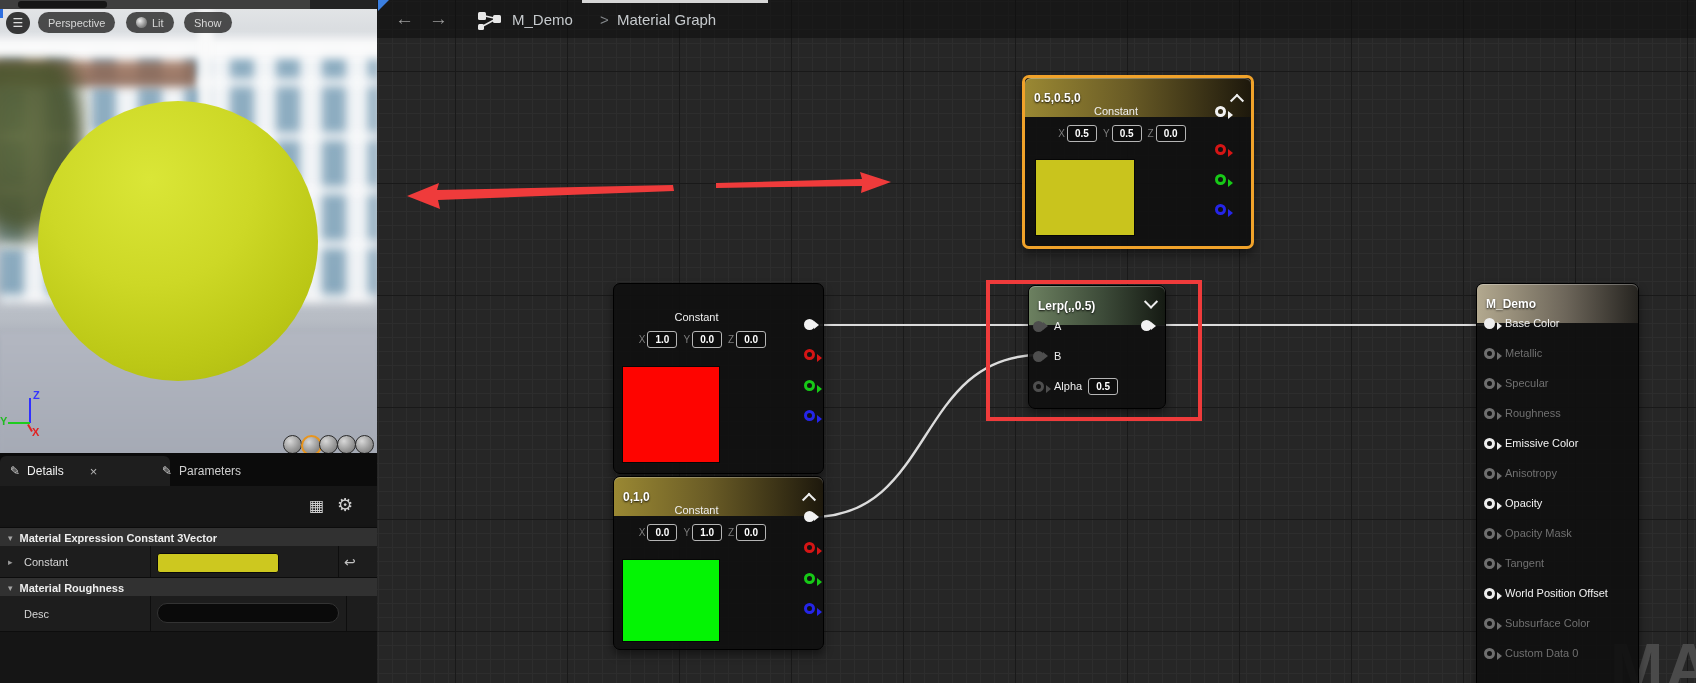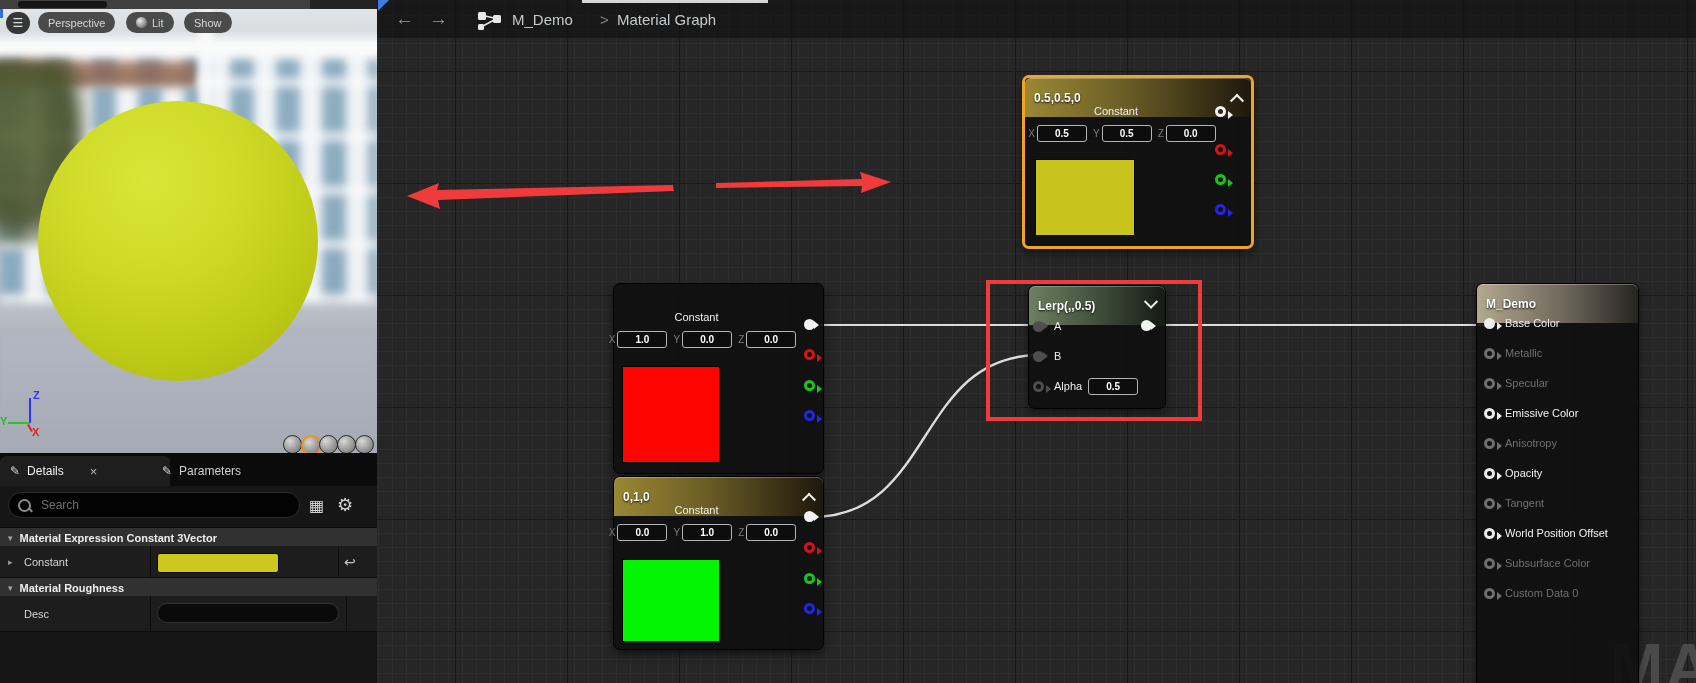"0.5" .vbox { padding: 0 13px -> 0 3px }
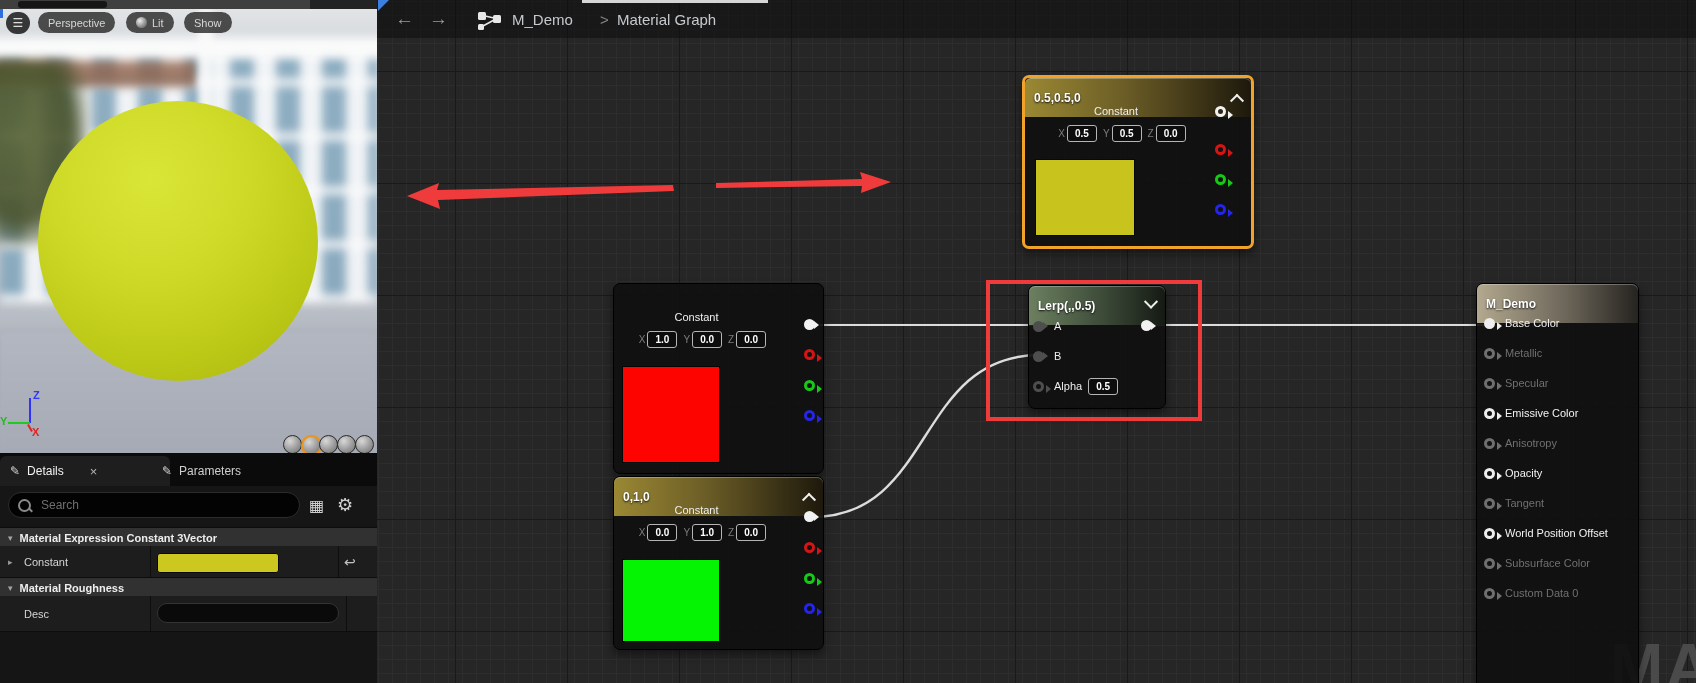"Roughness" div.mrow { html: none -> <div> <span></span> <span>Roughness</span> </div> }
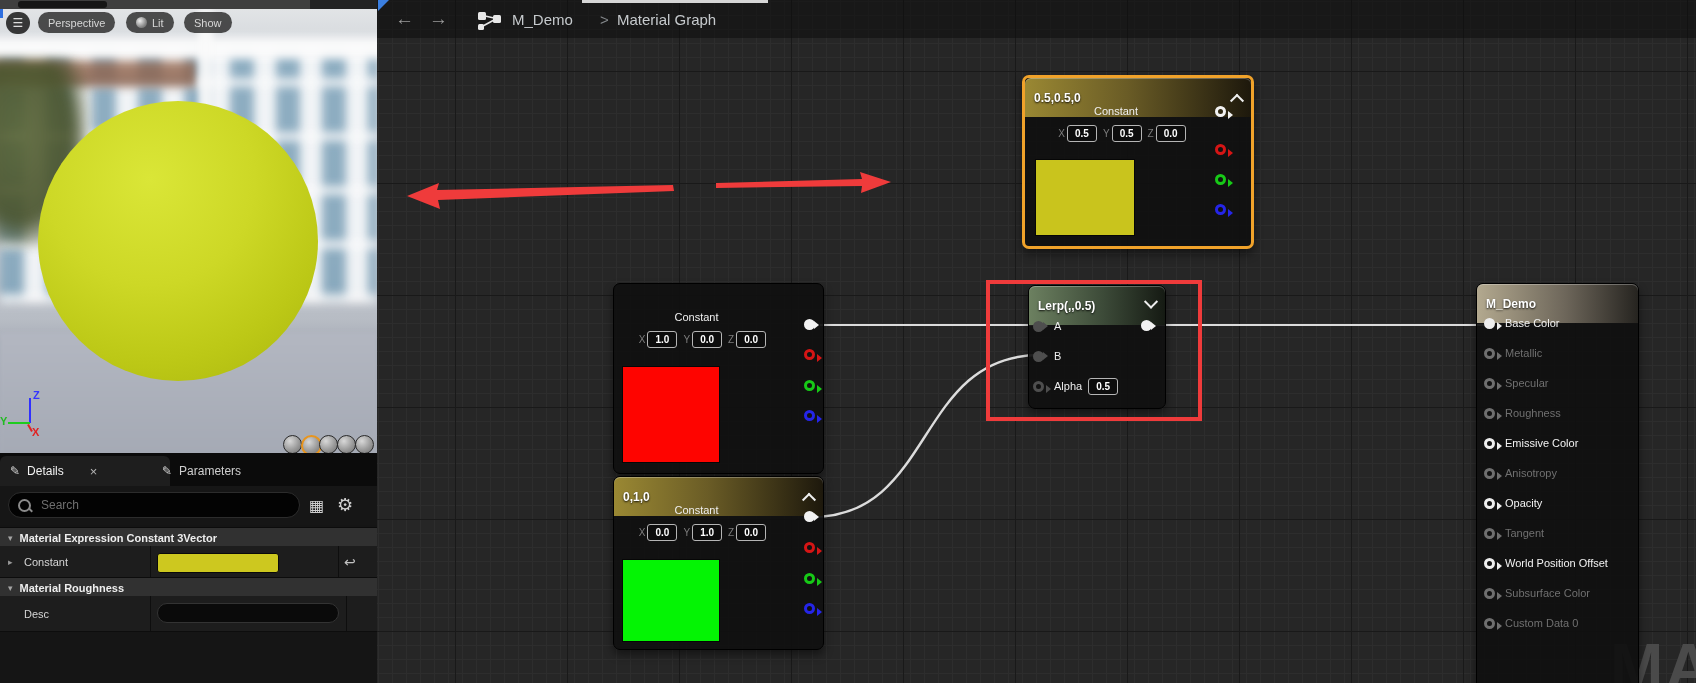"Search" div.searchpill { html: <div> <span></span> <input> </div> -> none }
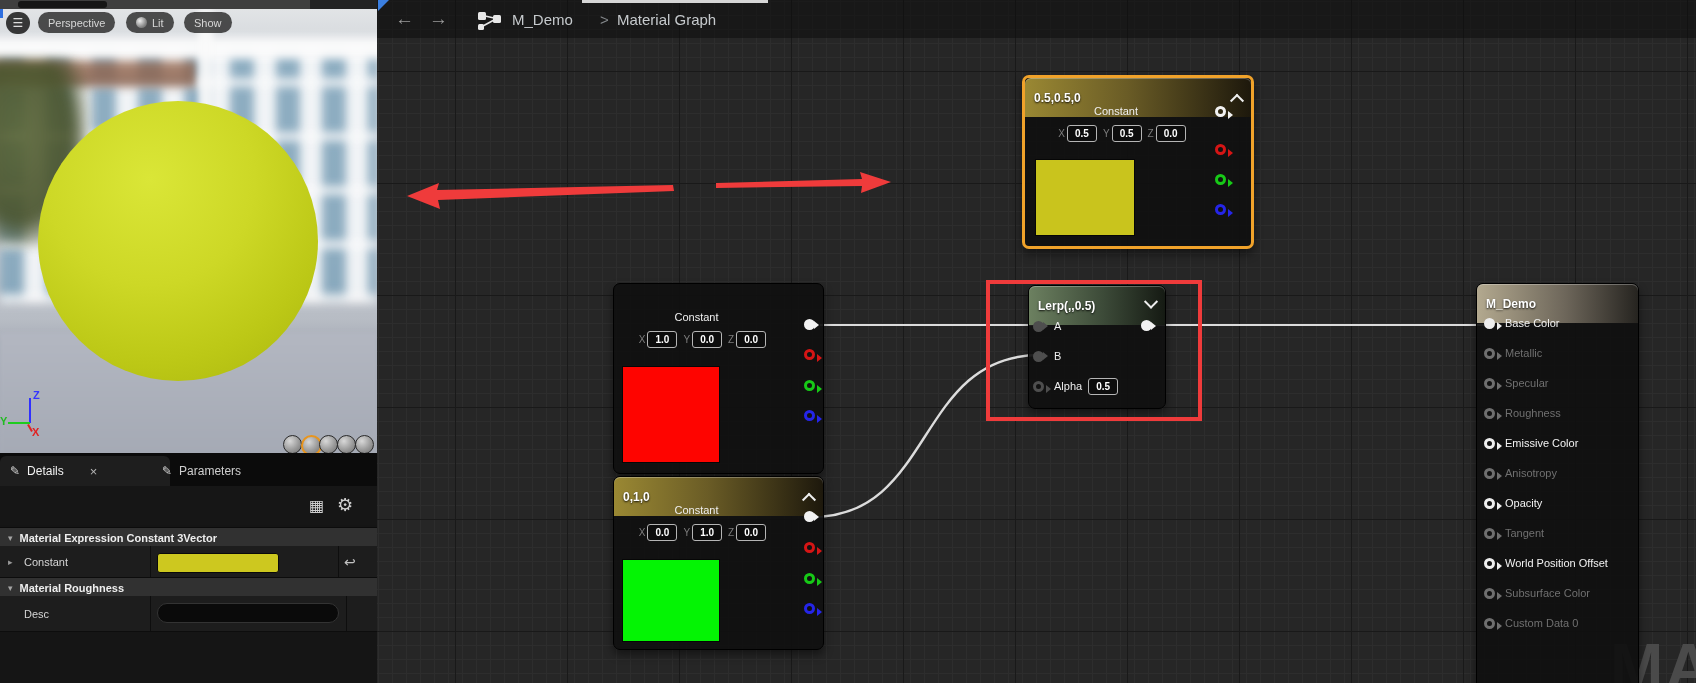"Opacity Mask" div.mrow { html: none -> <div> <span></span> <span>Opacity Mask</span> </div> }
